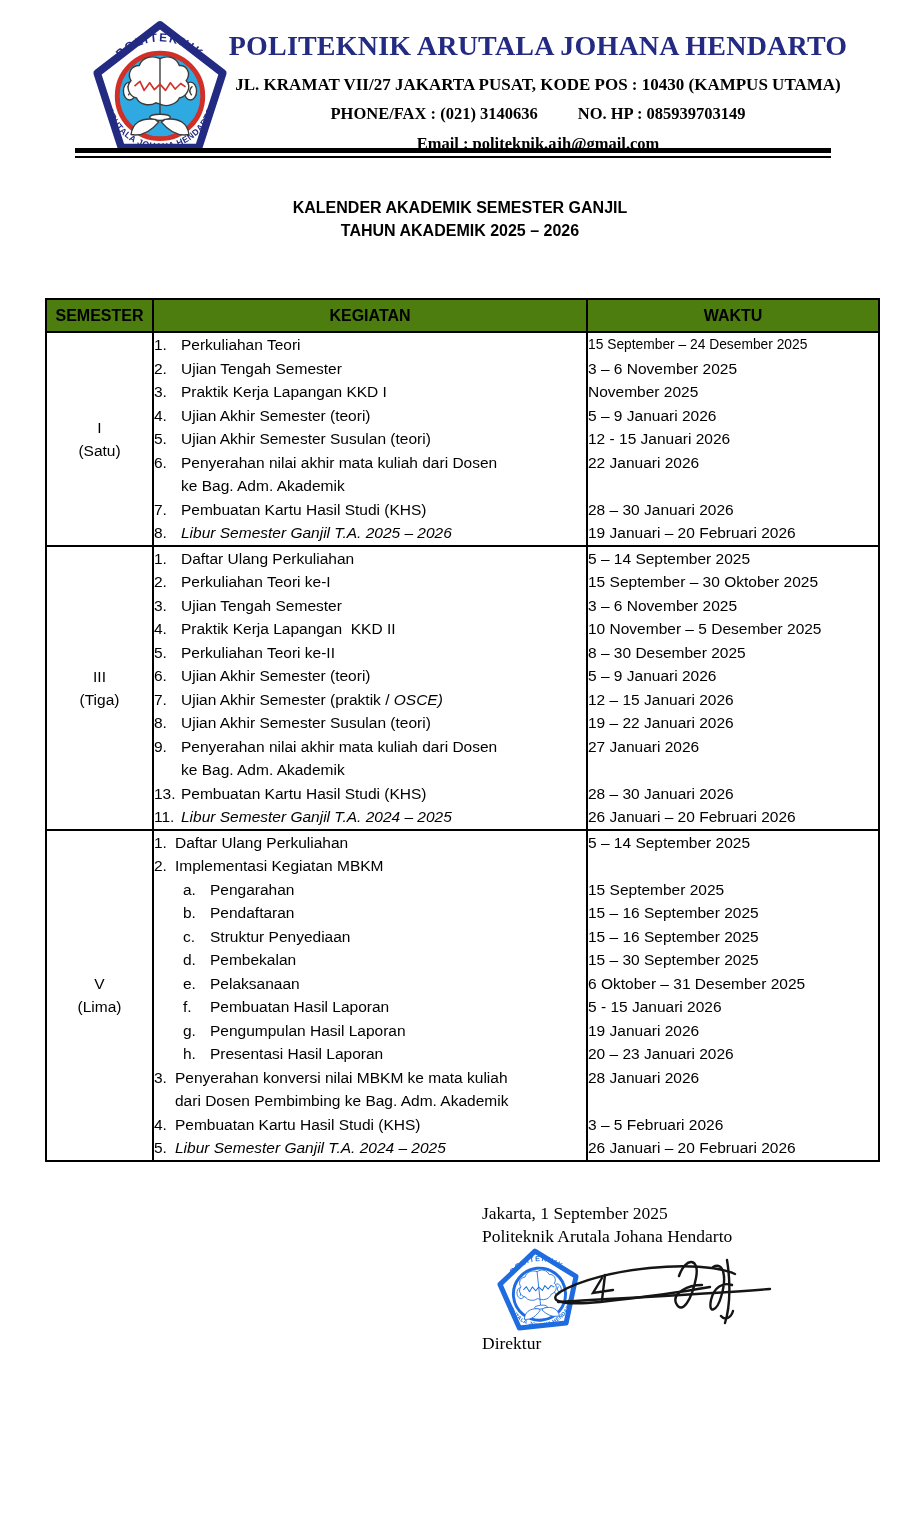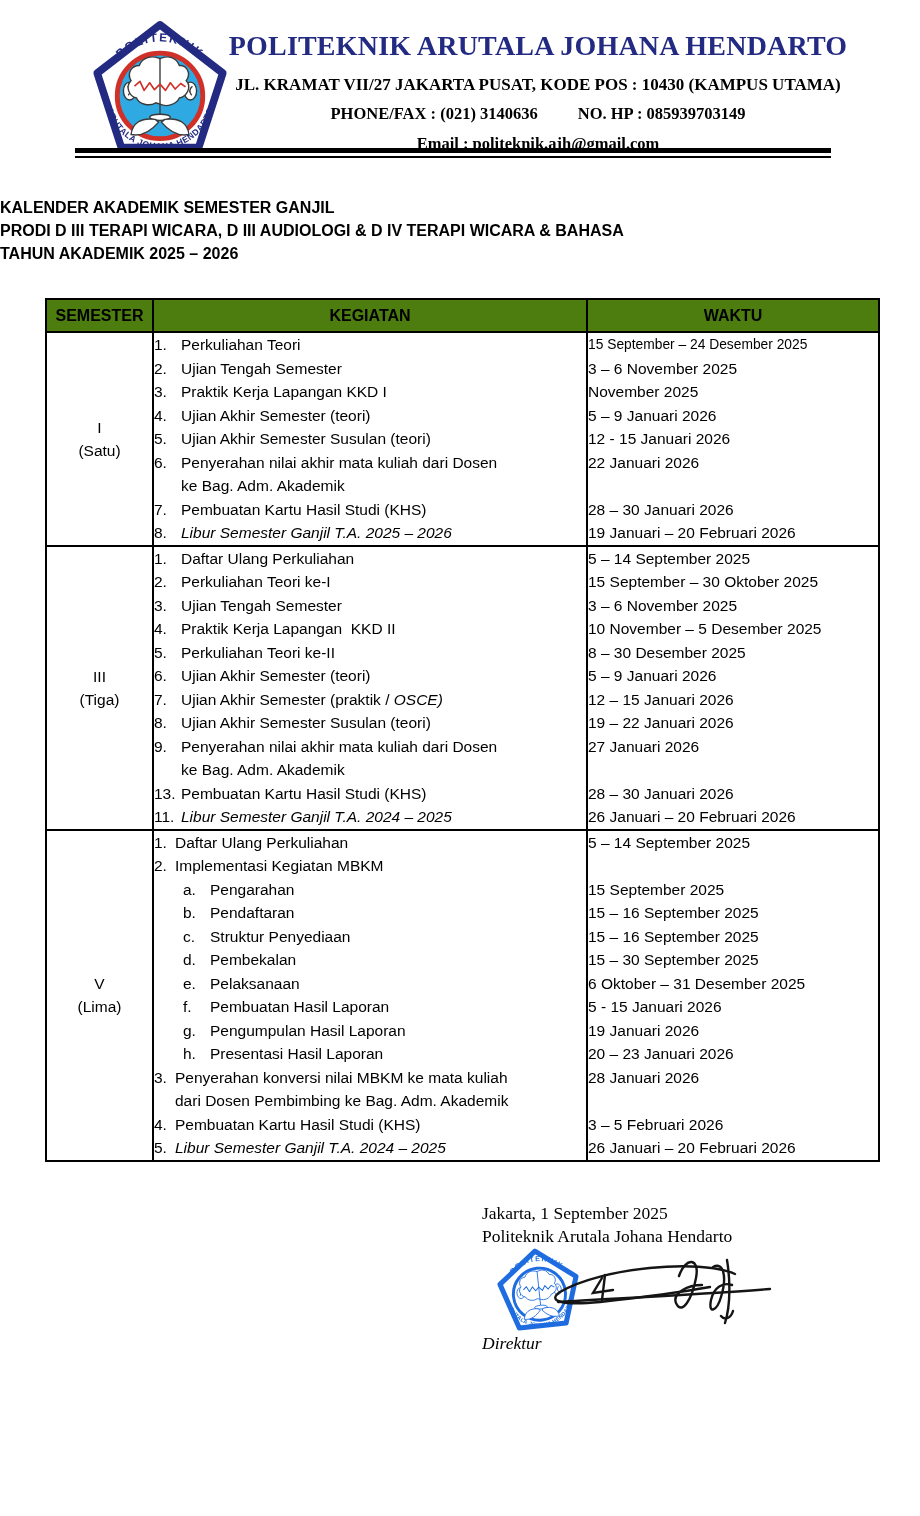"KALENDER AKADEMIK SEMESTER GANJIL" .title { text-align: left -> center }
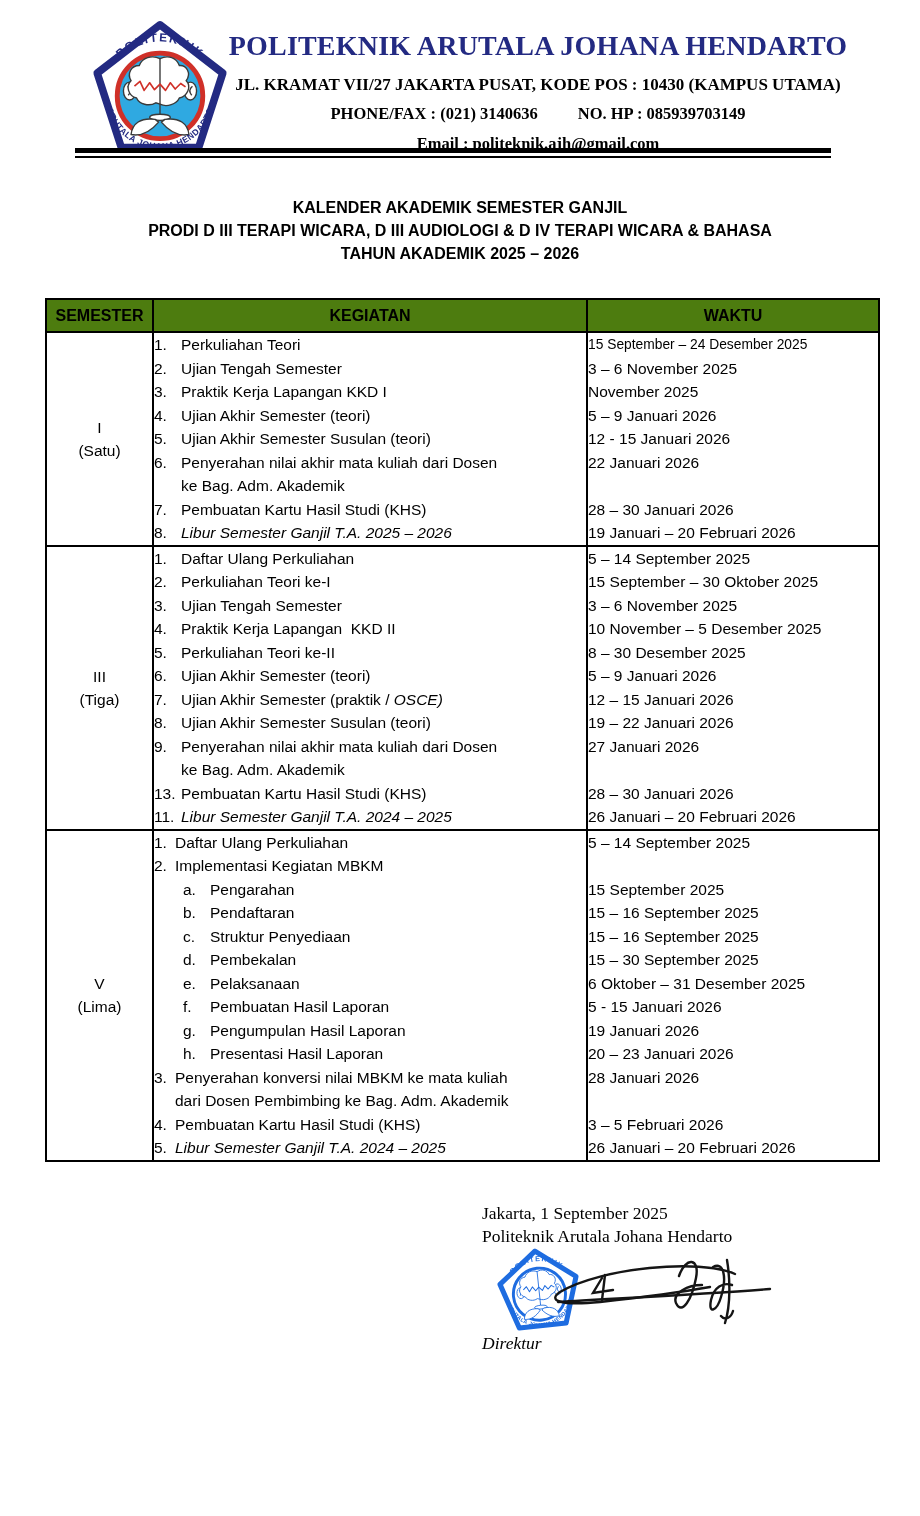"PRODI D III TERAPI WICARA," div { html: <div>PRODI D III TERAPI WICARA, D III AUDIOLOGI &amp; D IV TERAPI WICARA &amp; BAHASA</div> -> none }
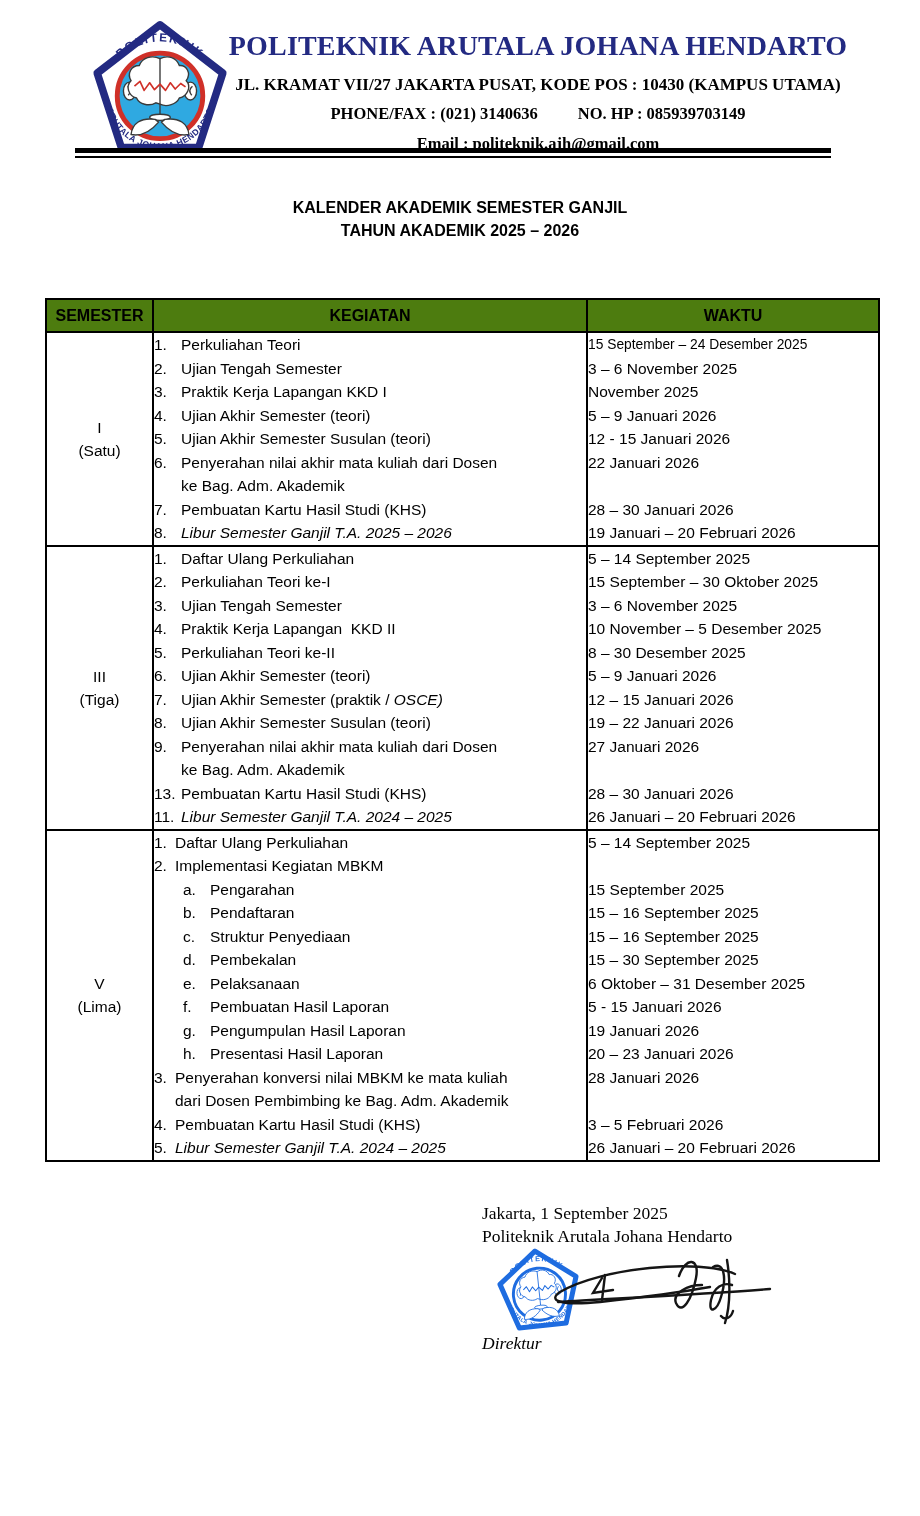"Direktur" .f-role { font-style: italic -> none }
